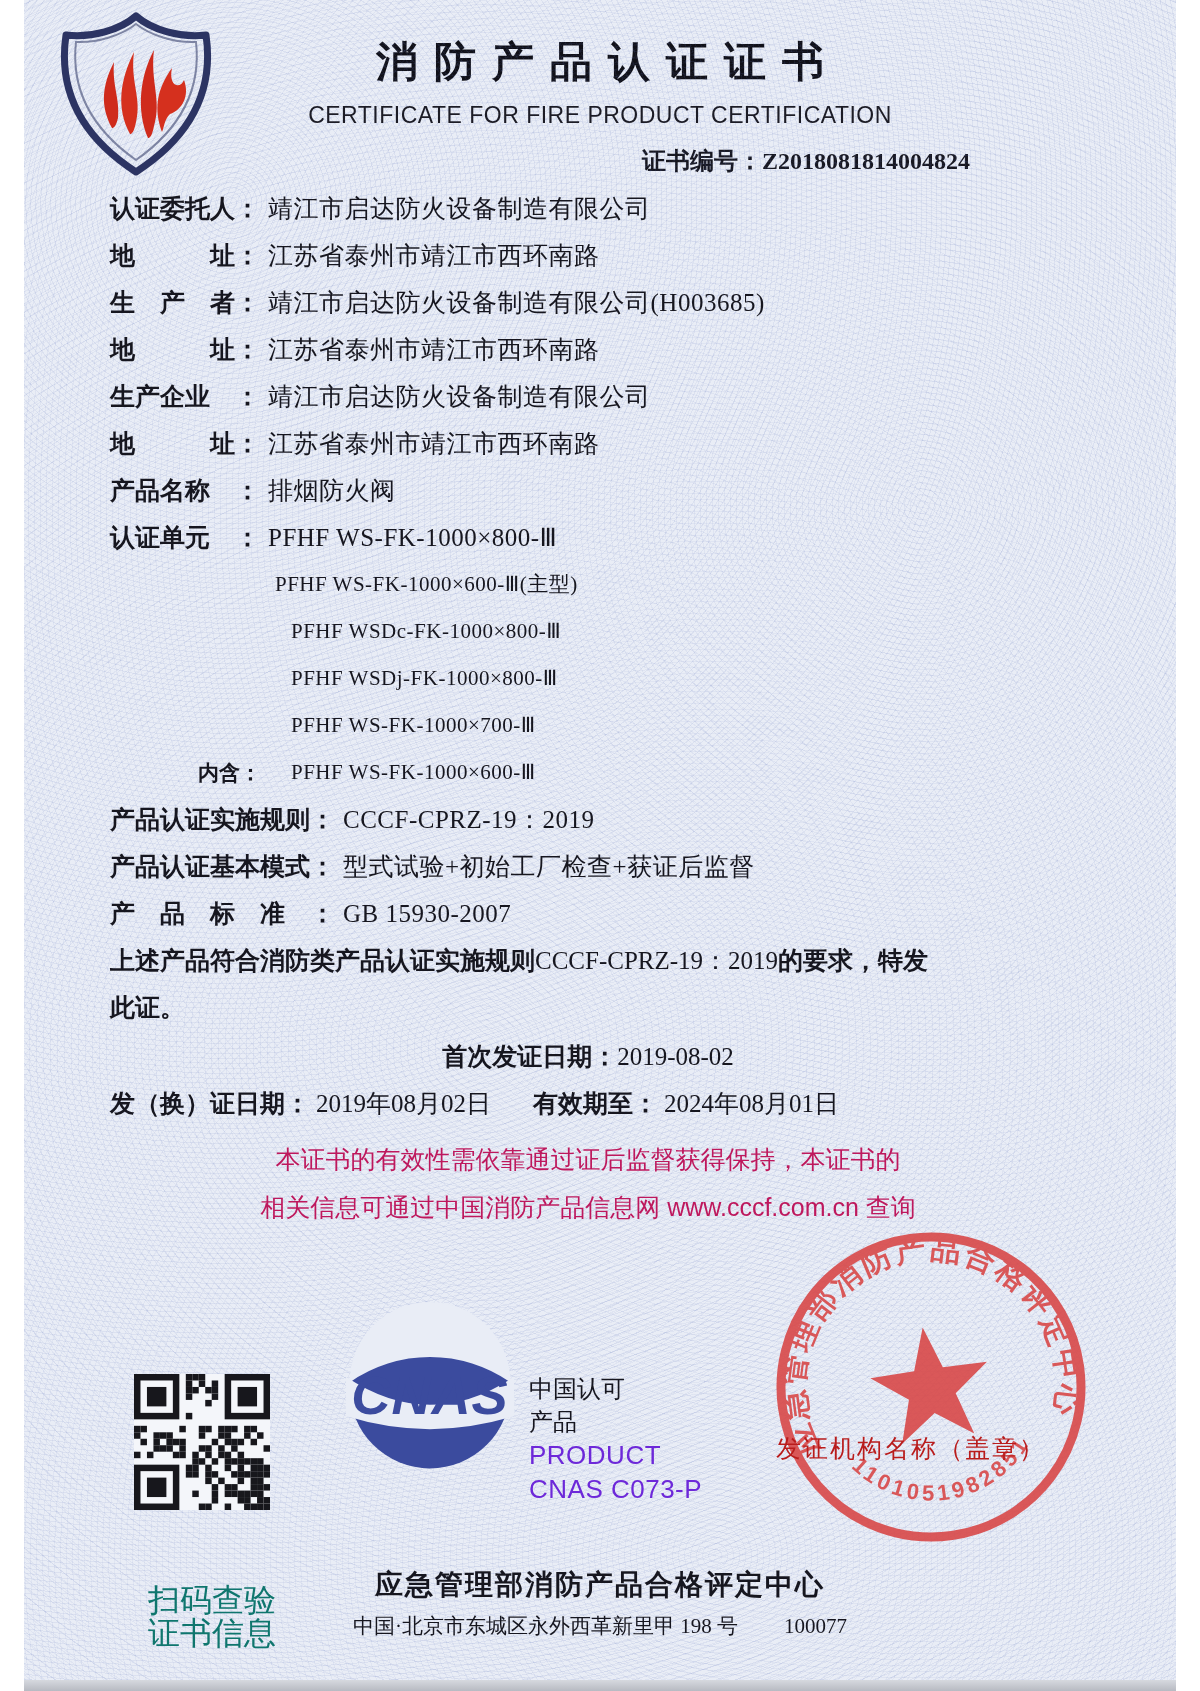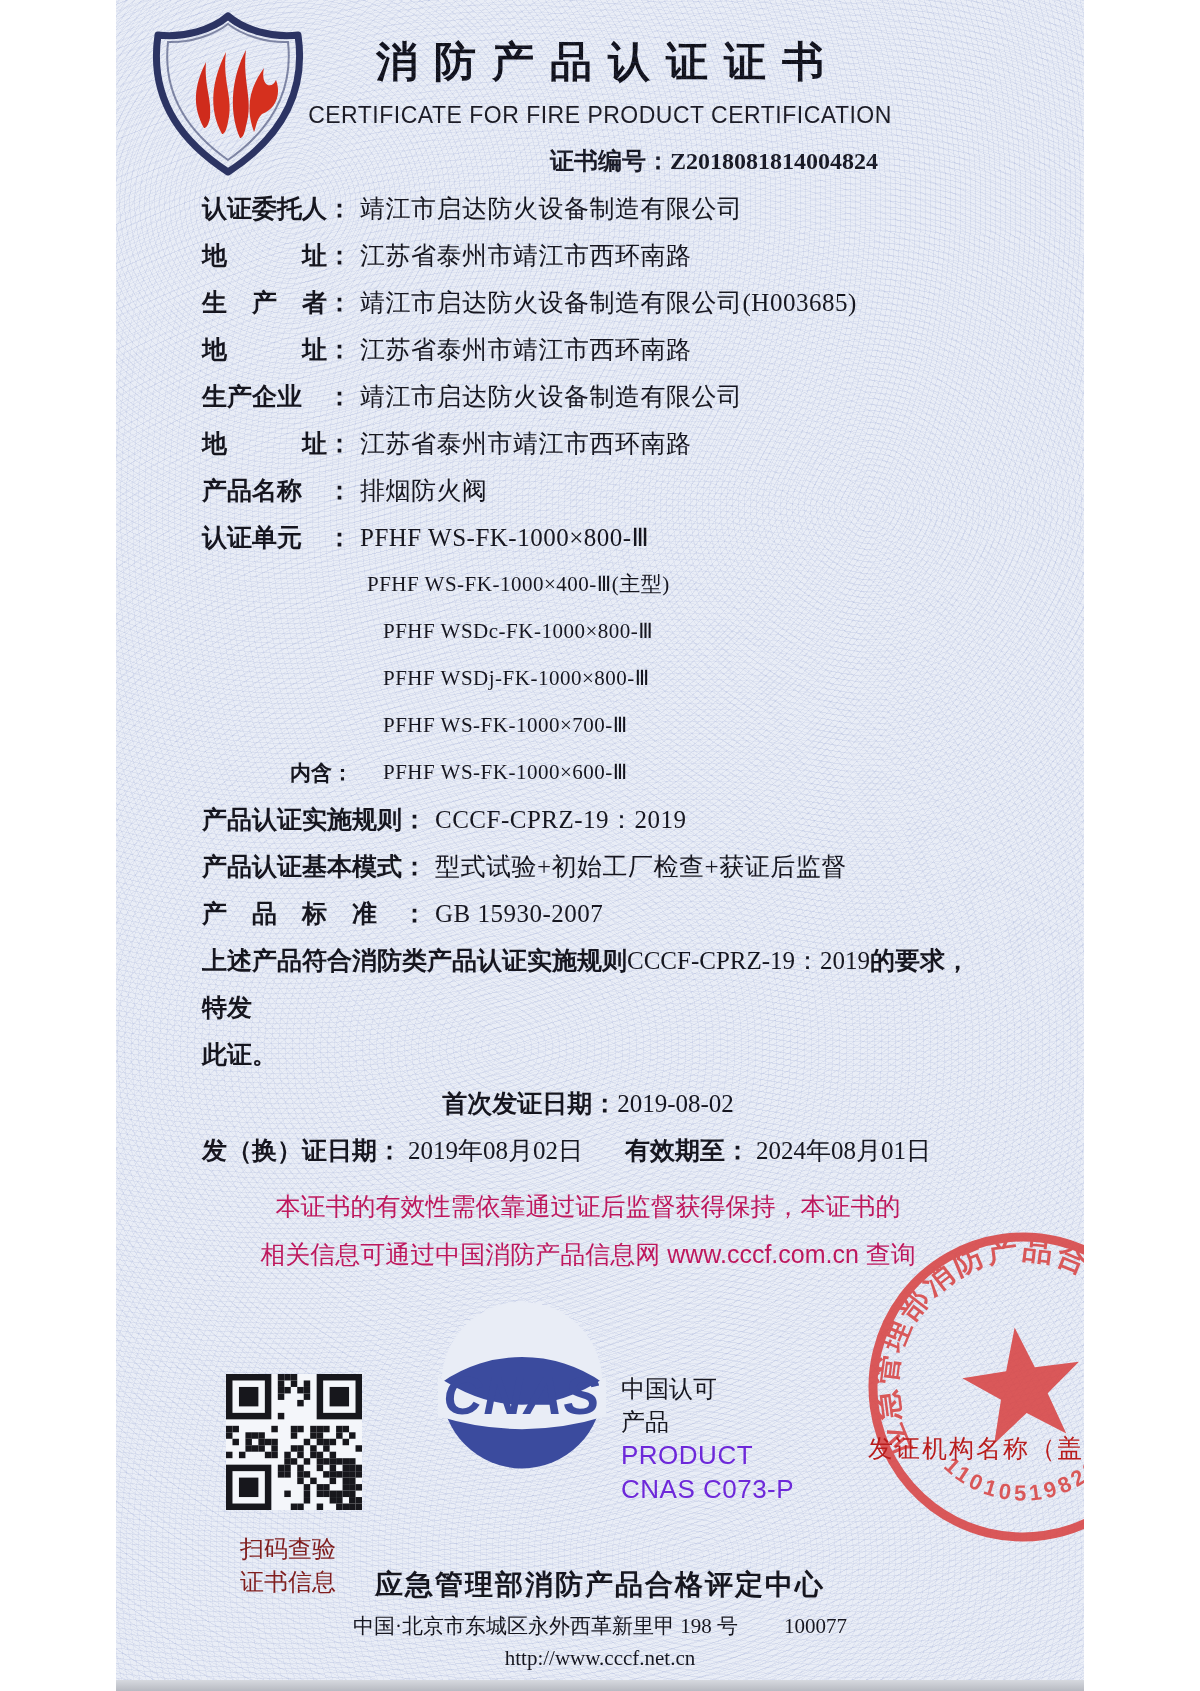"CERTIFICATE FOR FIRE PRODUCT" .page { width: 968px -> 1152px }
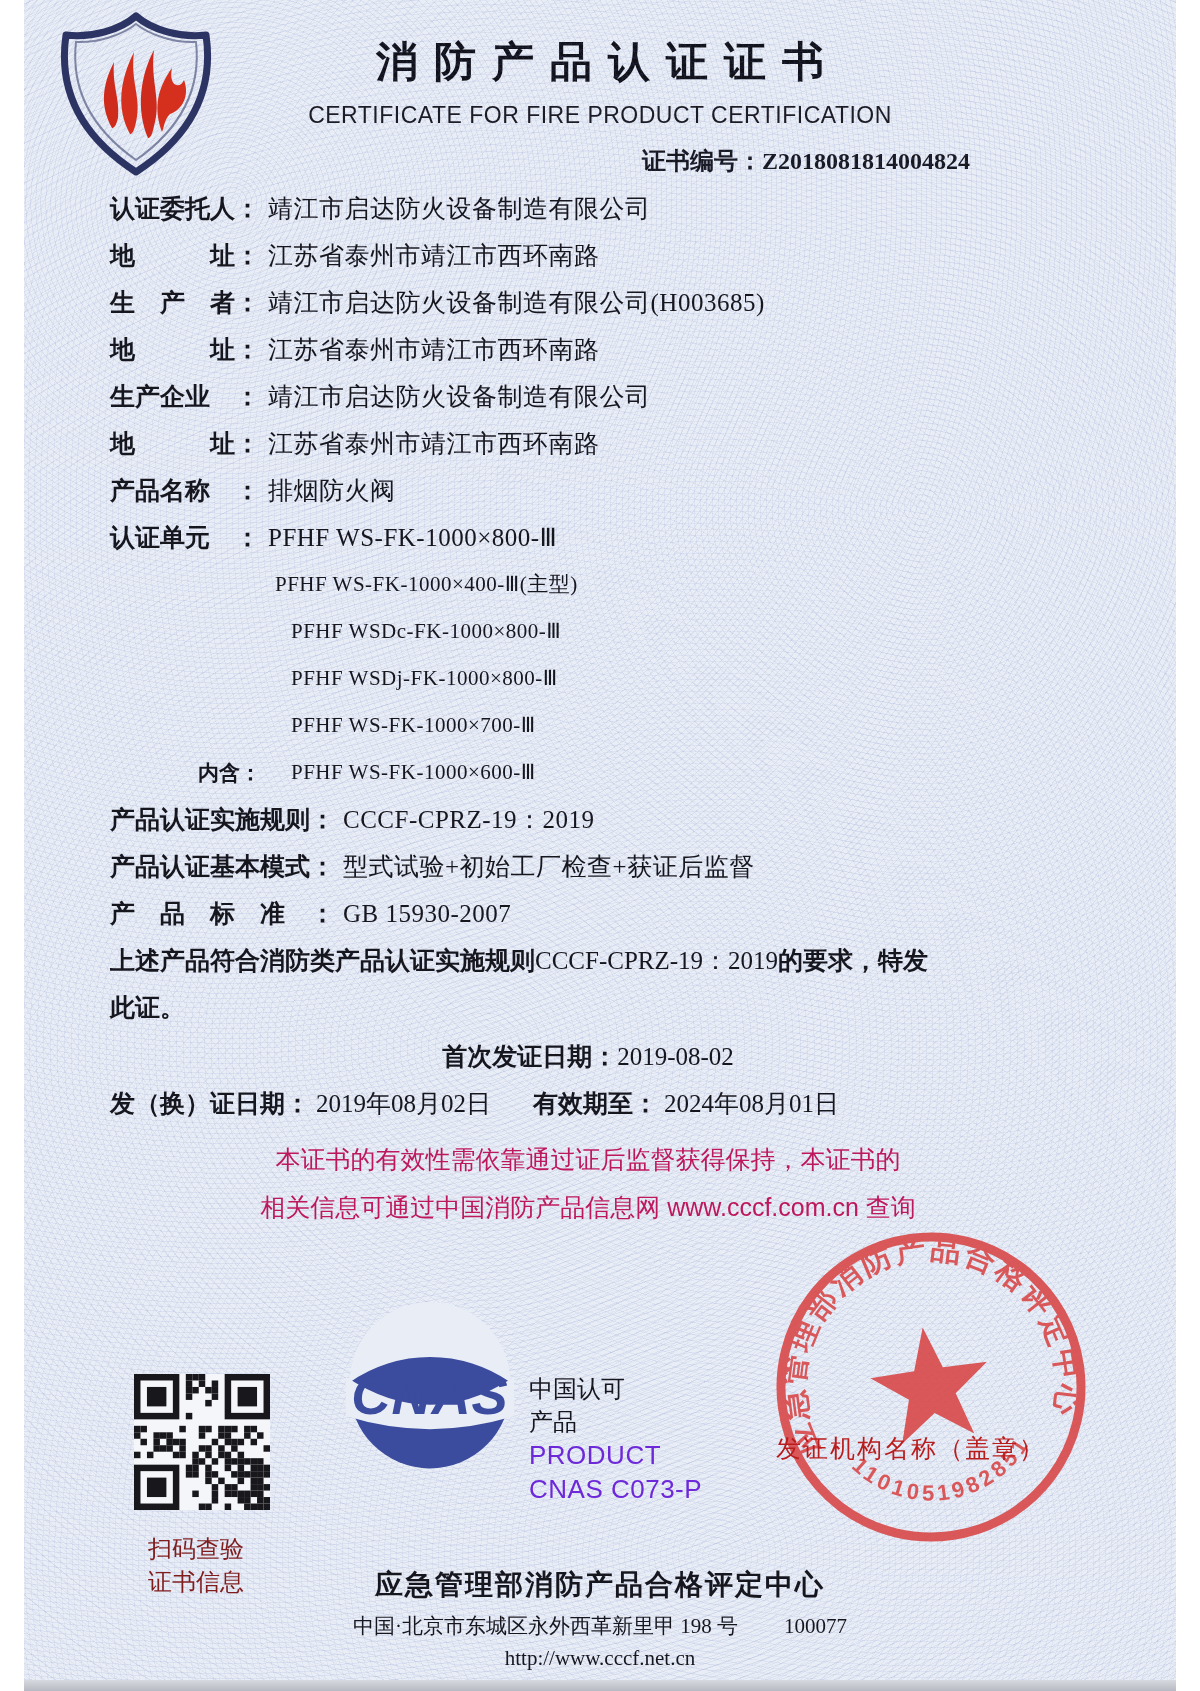"PFHF WS-FK-1000×400-Ⅲ(主型)" div { text: 400-Ⅲ -> 600-Ⅲ }
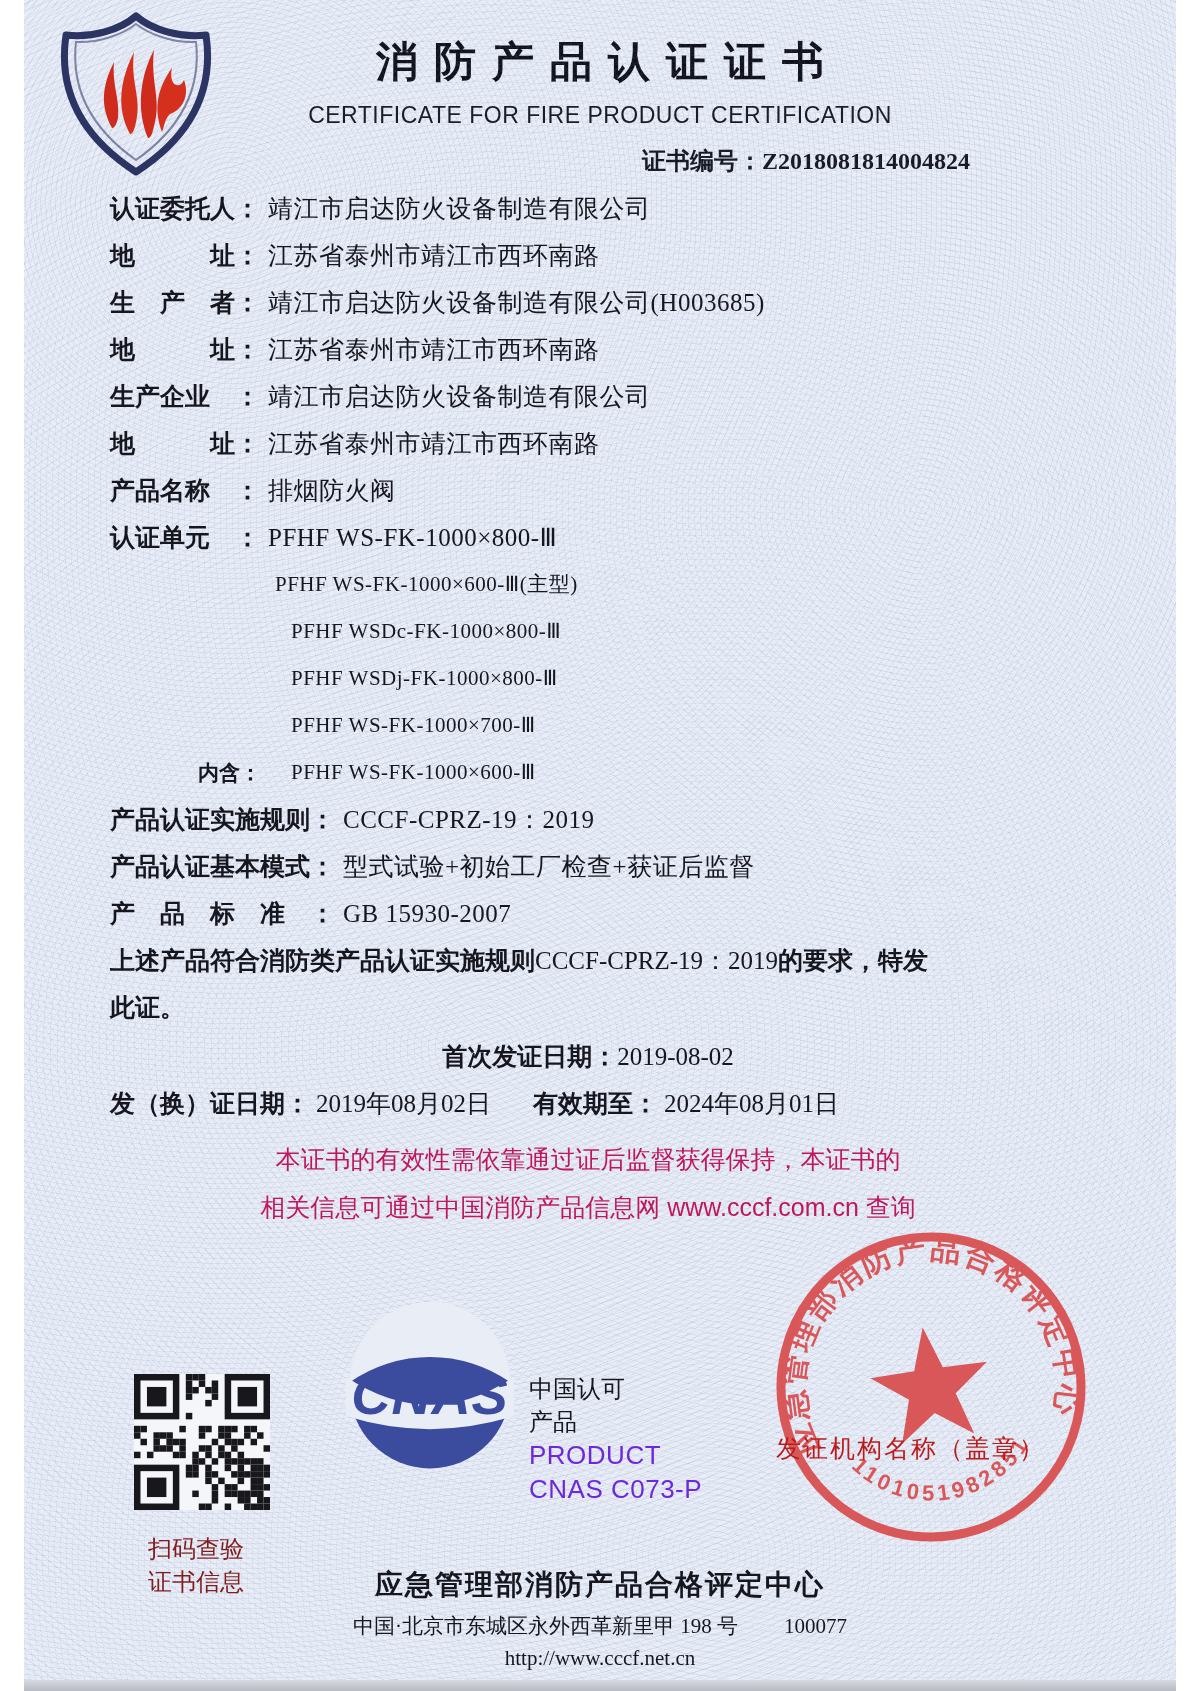"扫码查验" .qr-caption { color: #7f1d1d -> #0f766e; font-size: 24px -> 32px; top: 1532px -> 1584px }
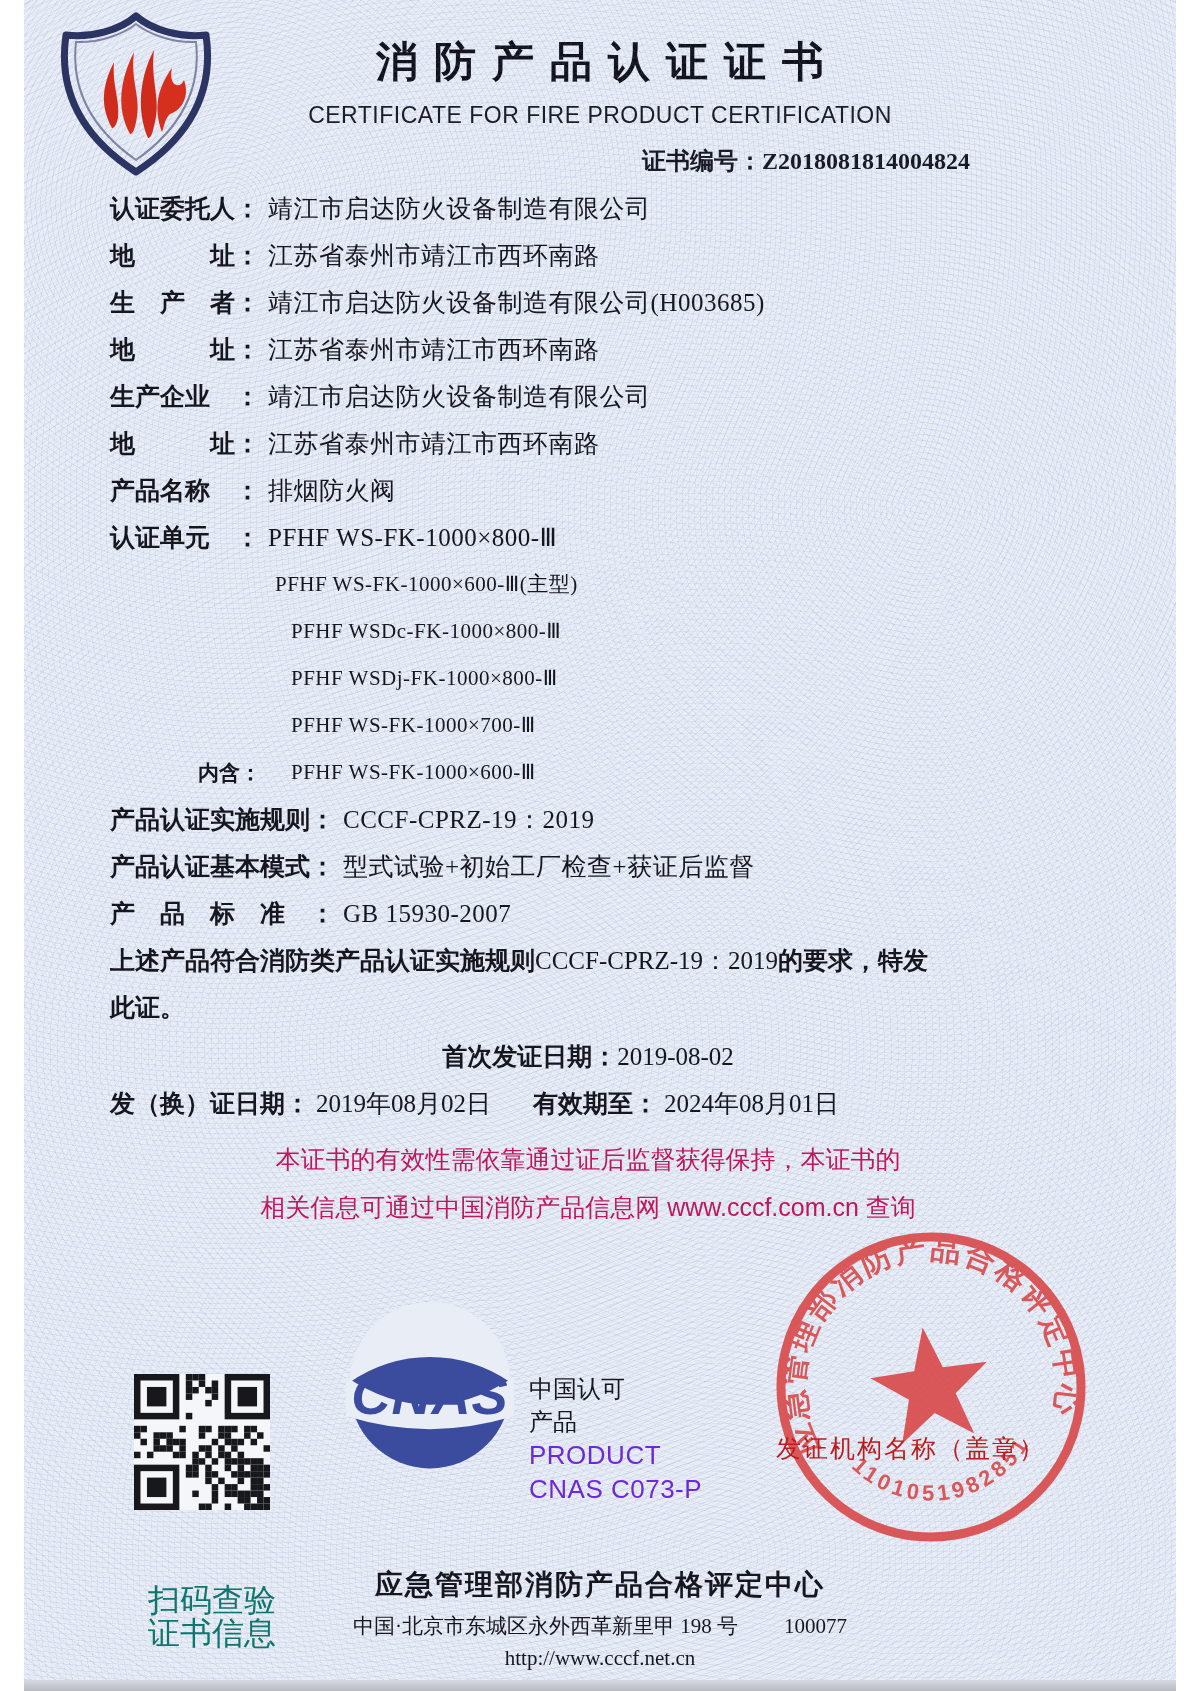"http://www.cccf.net.cn" div.site { html: <div>http://www.cccf.net.cn</div> -> none }
